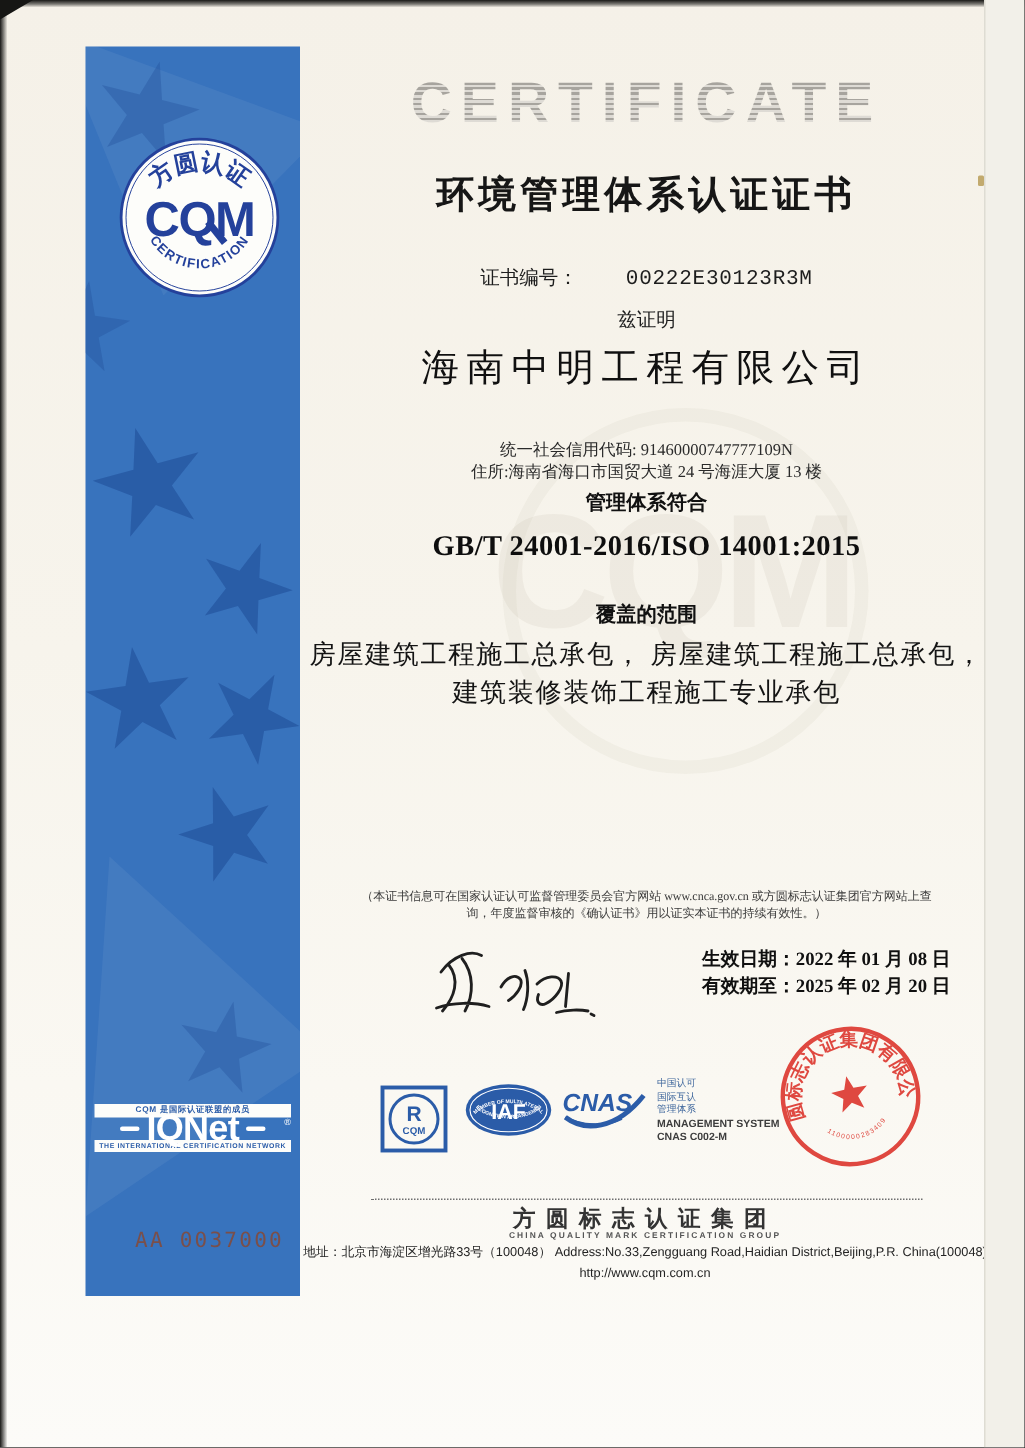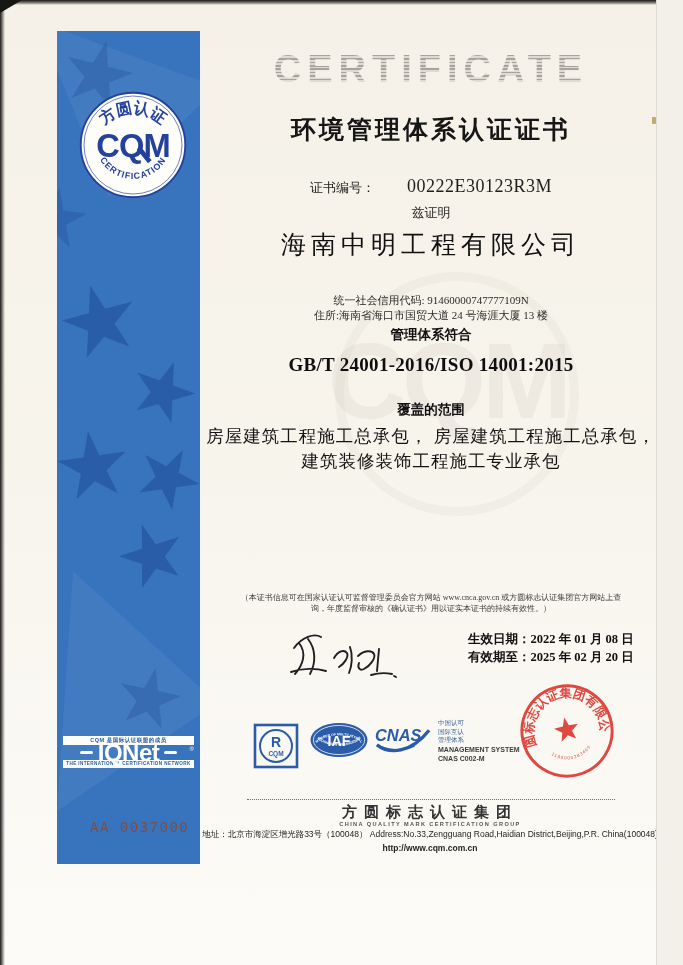"00222E30123R3M" .cert-no-val { font-family: Liberation Serif, serif -> Liberation Mono, monospace; font-size: 18px -> 14px }
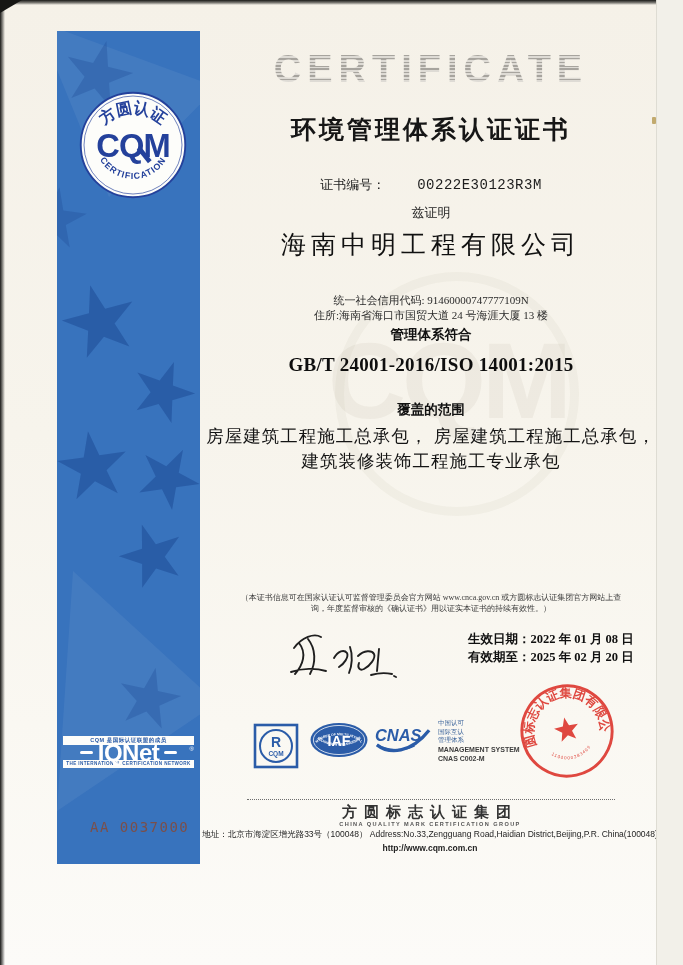"http://www.cqm.com.cn" .website { font-weight: 700 -> 400 }
